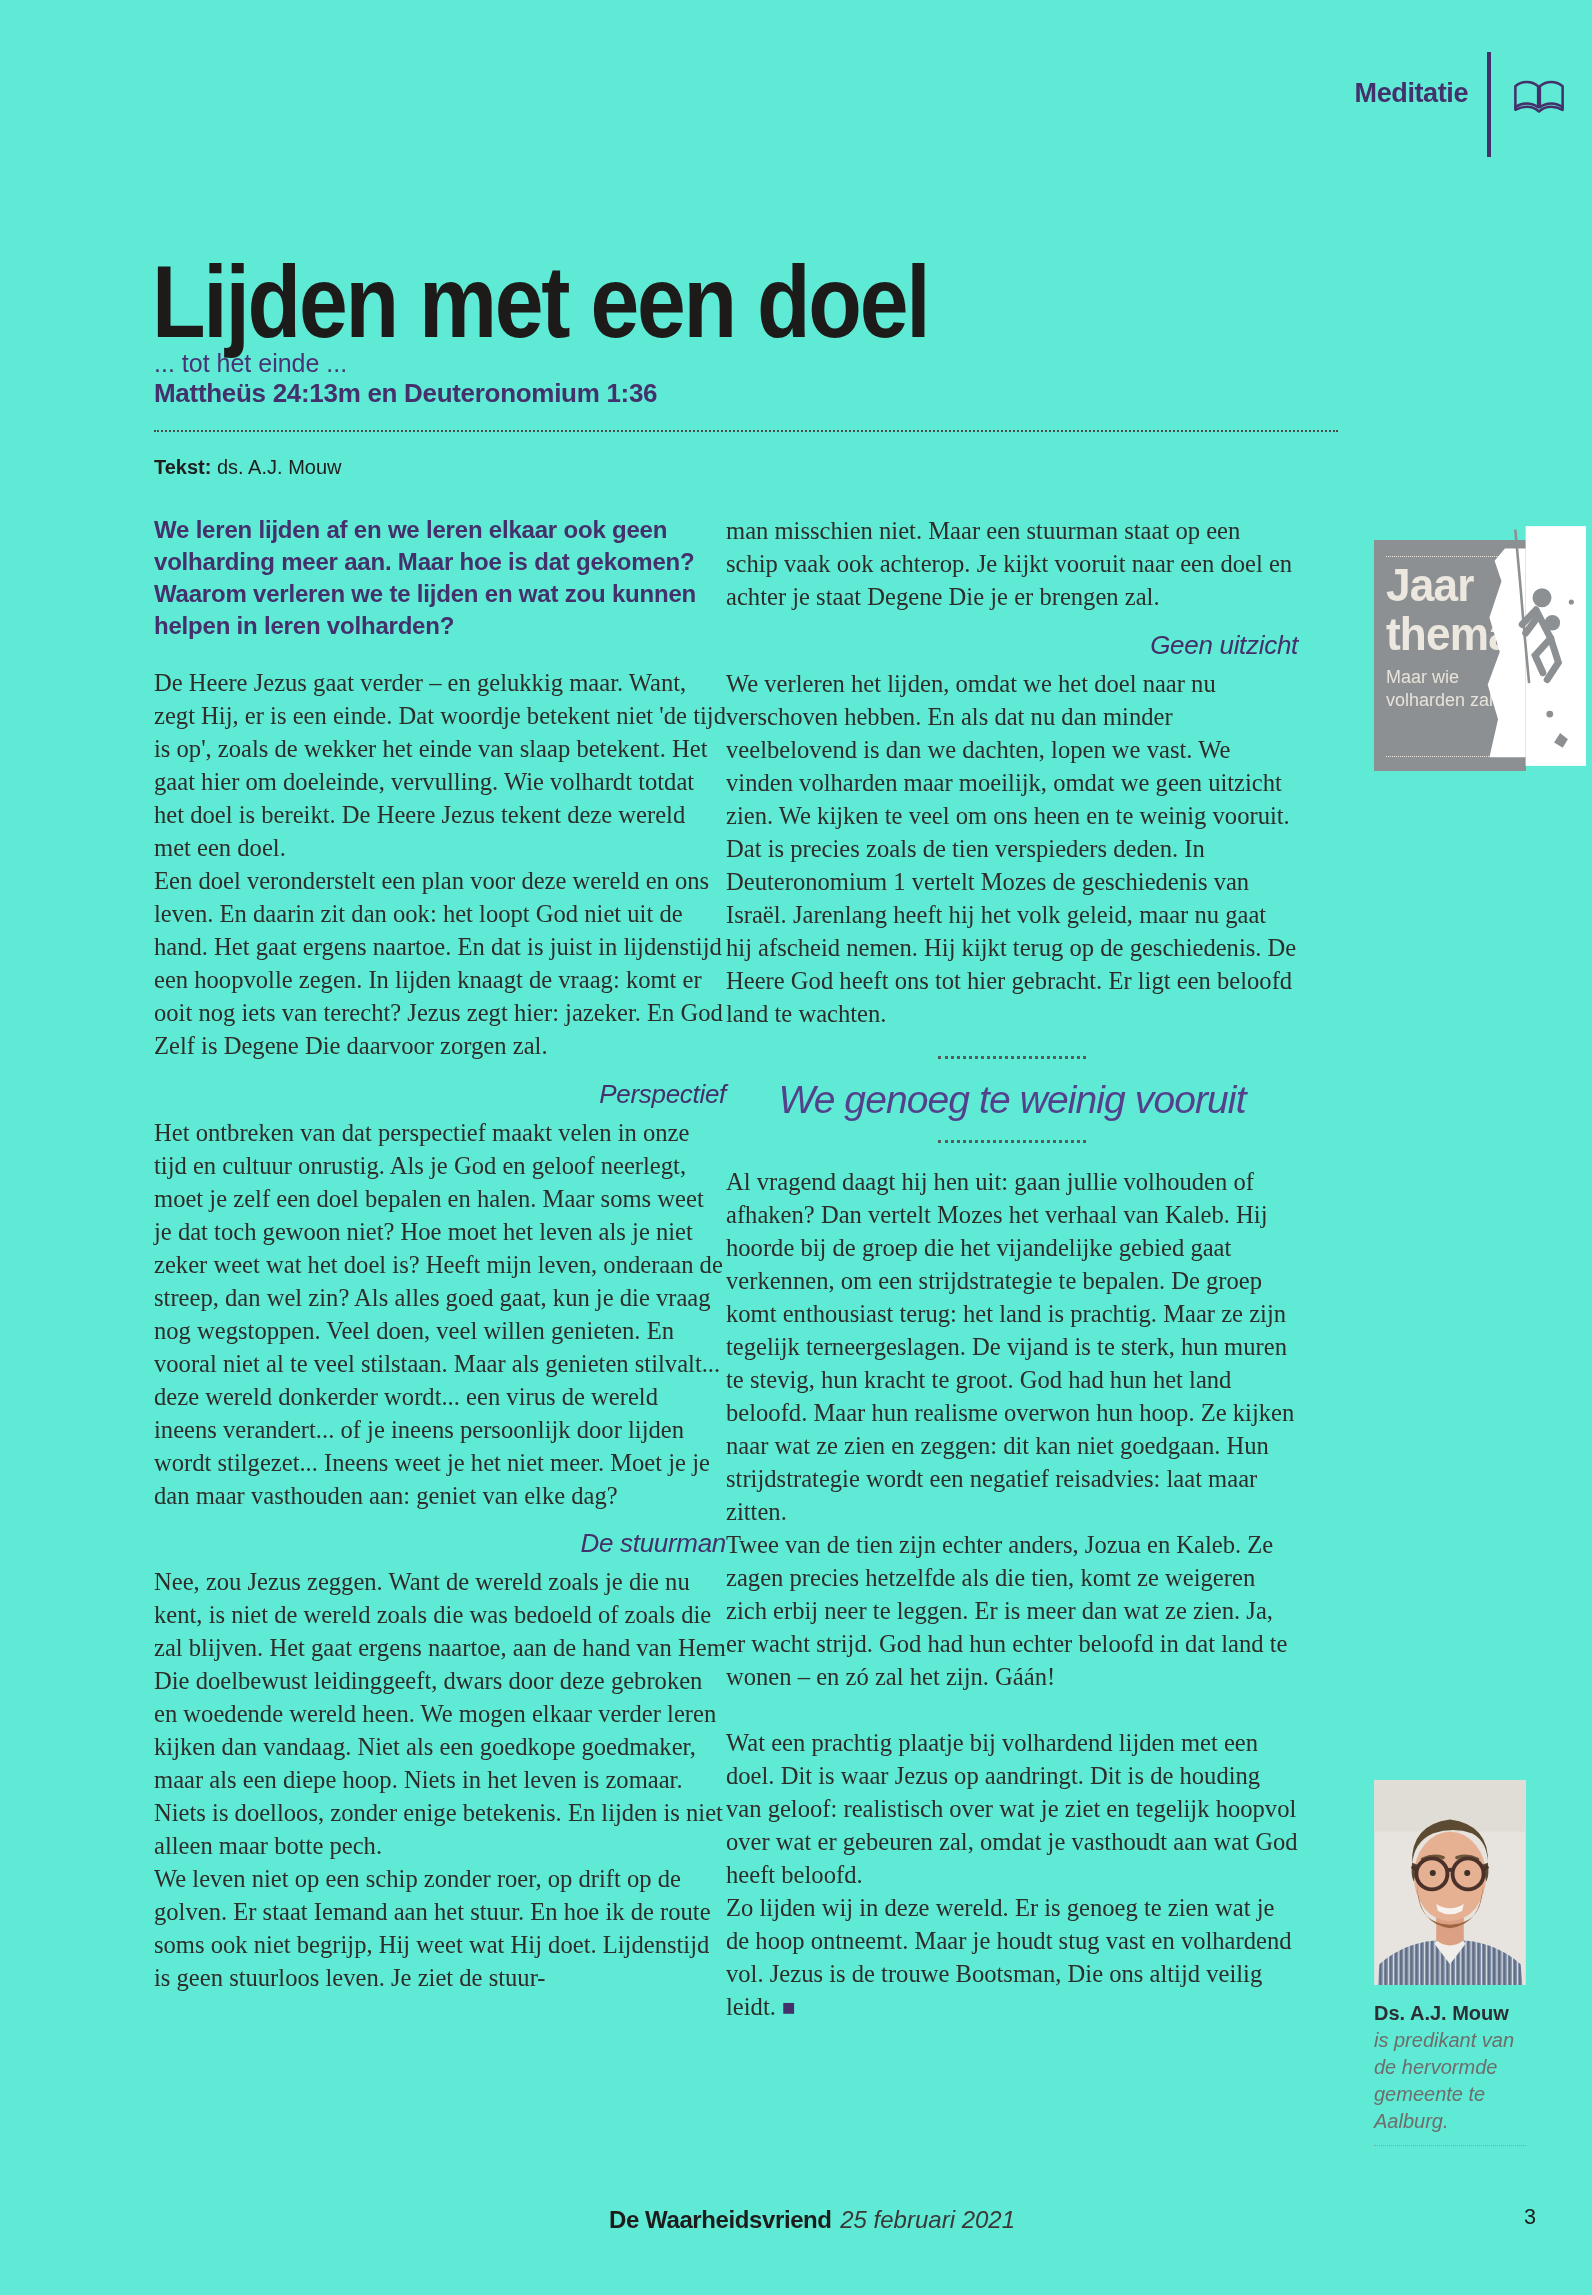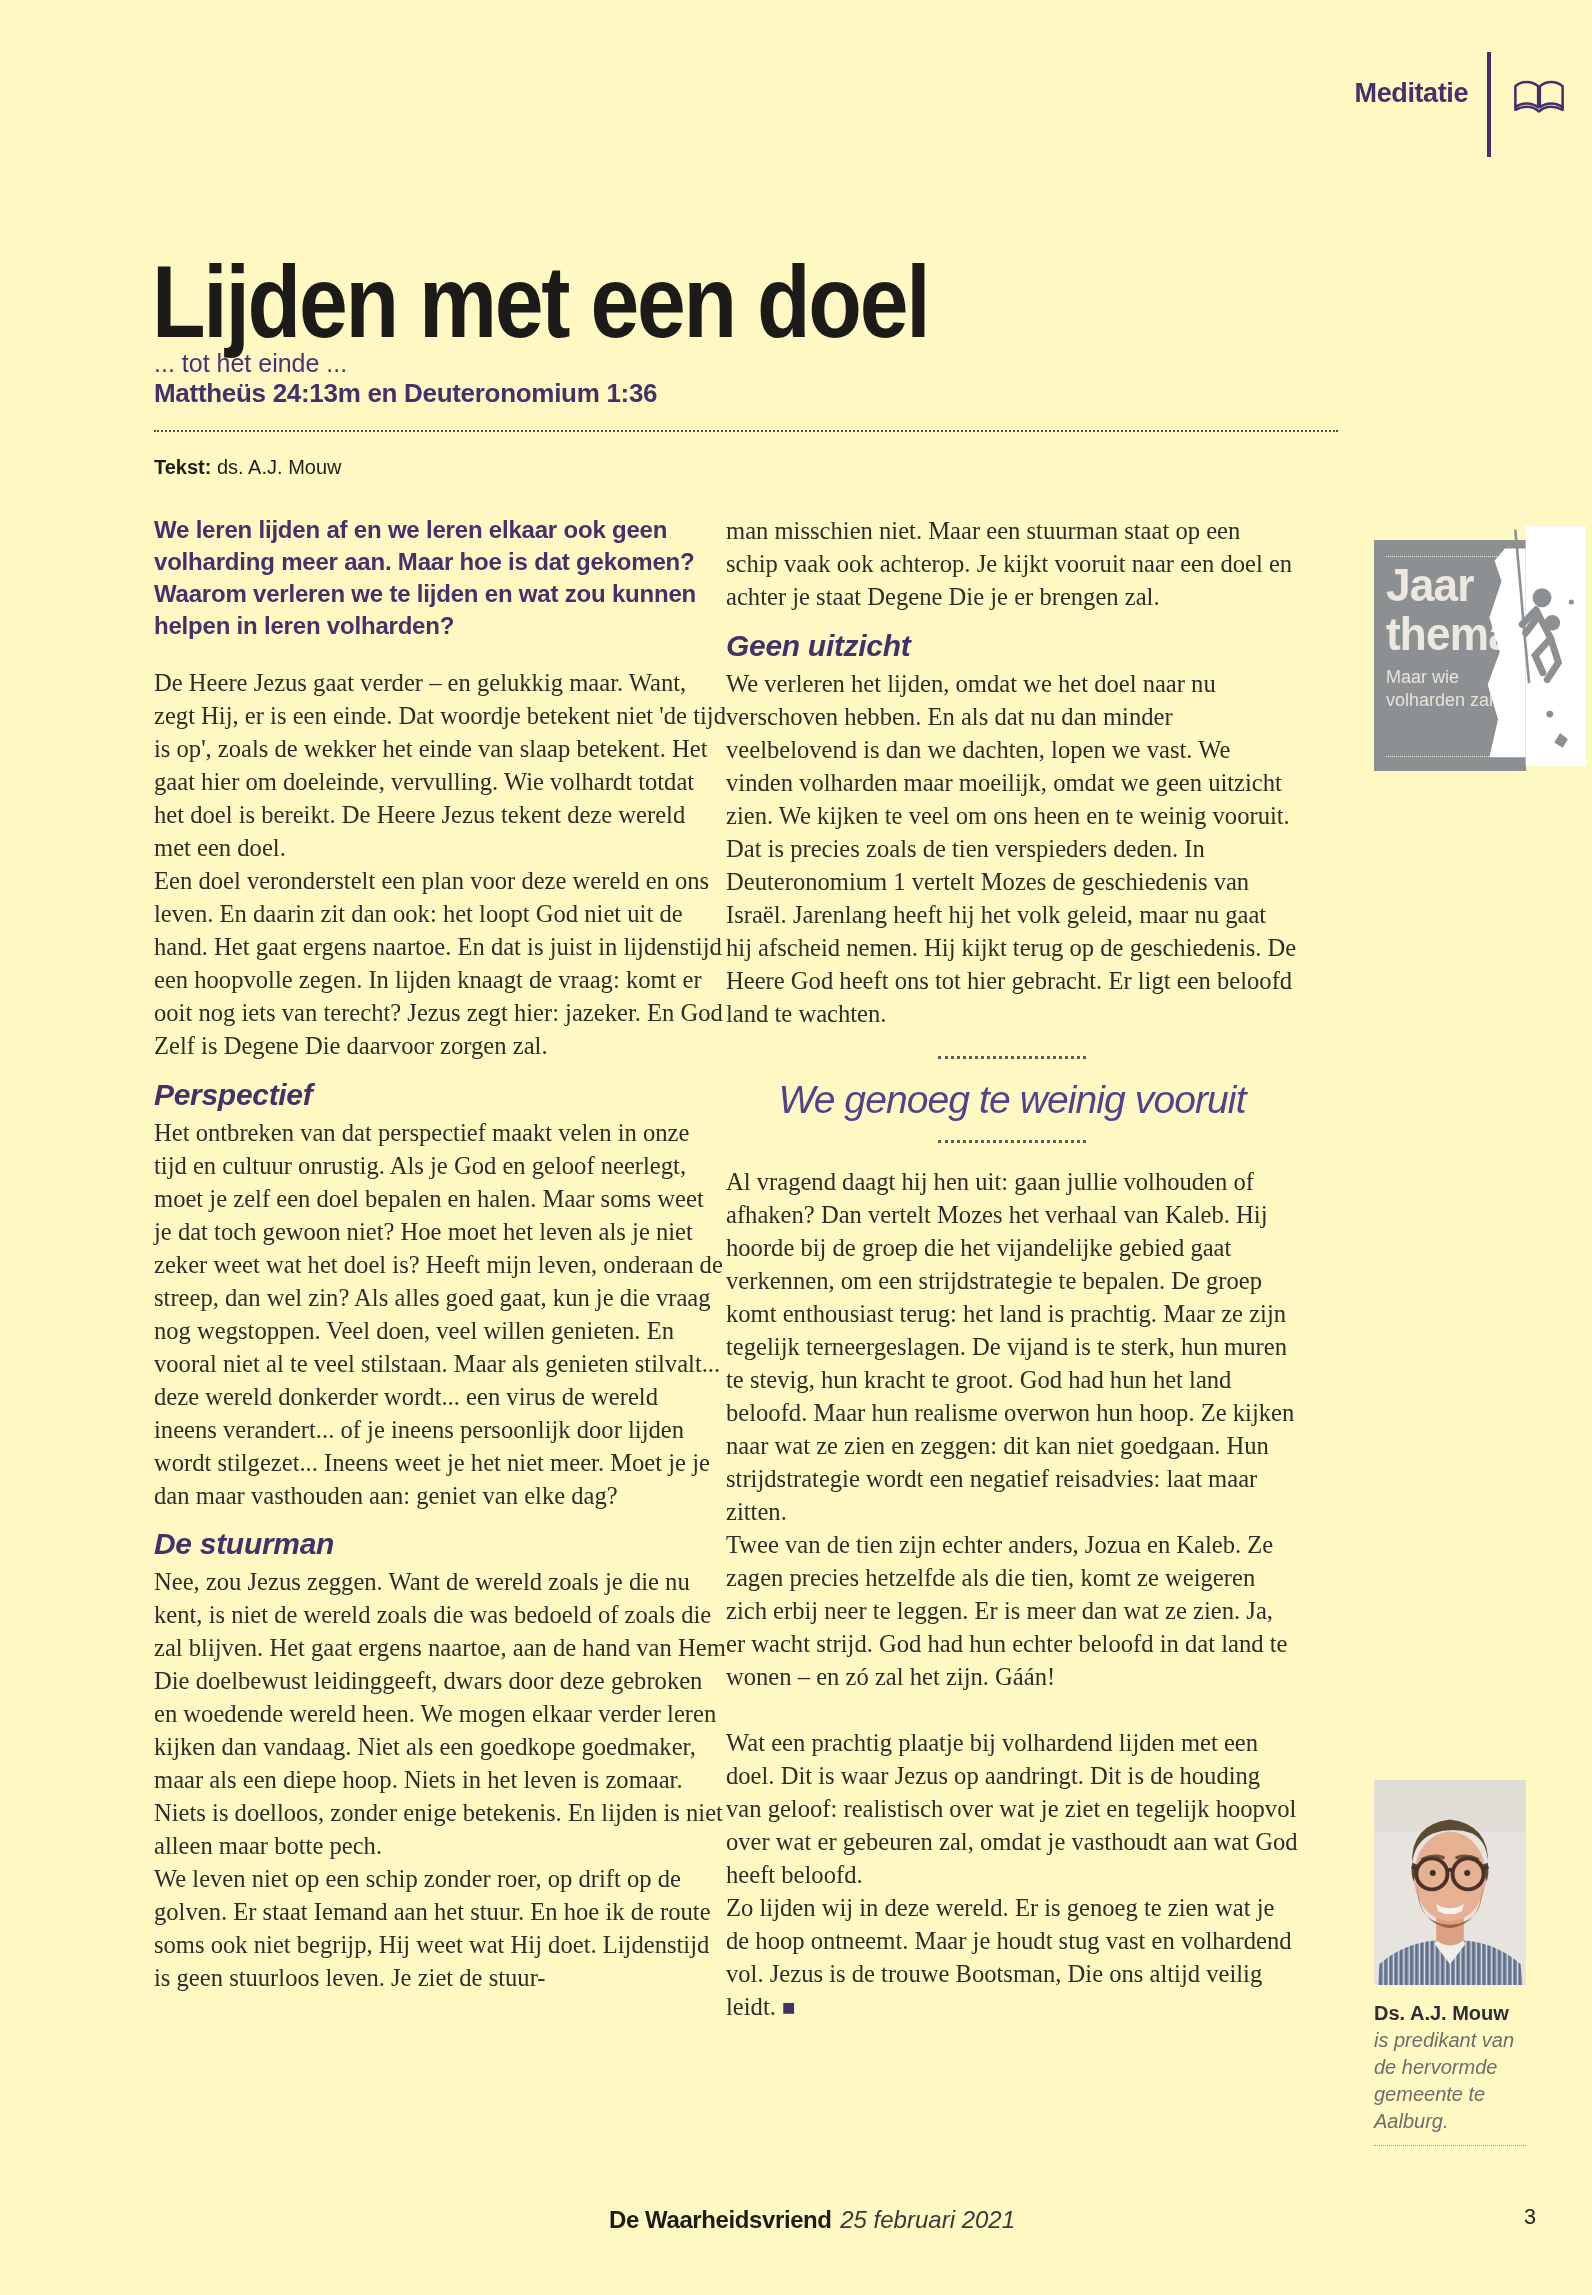"Meditatie" .page { background: #fef9c3 -> #5eead4 }
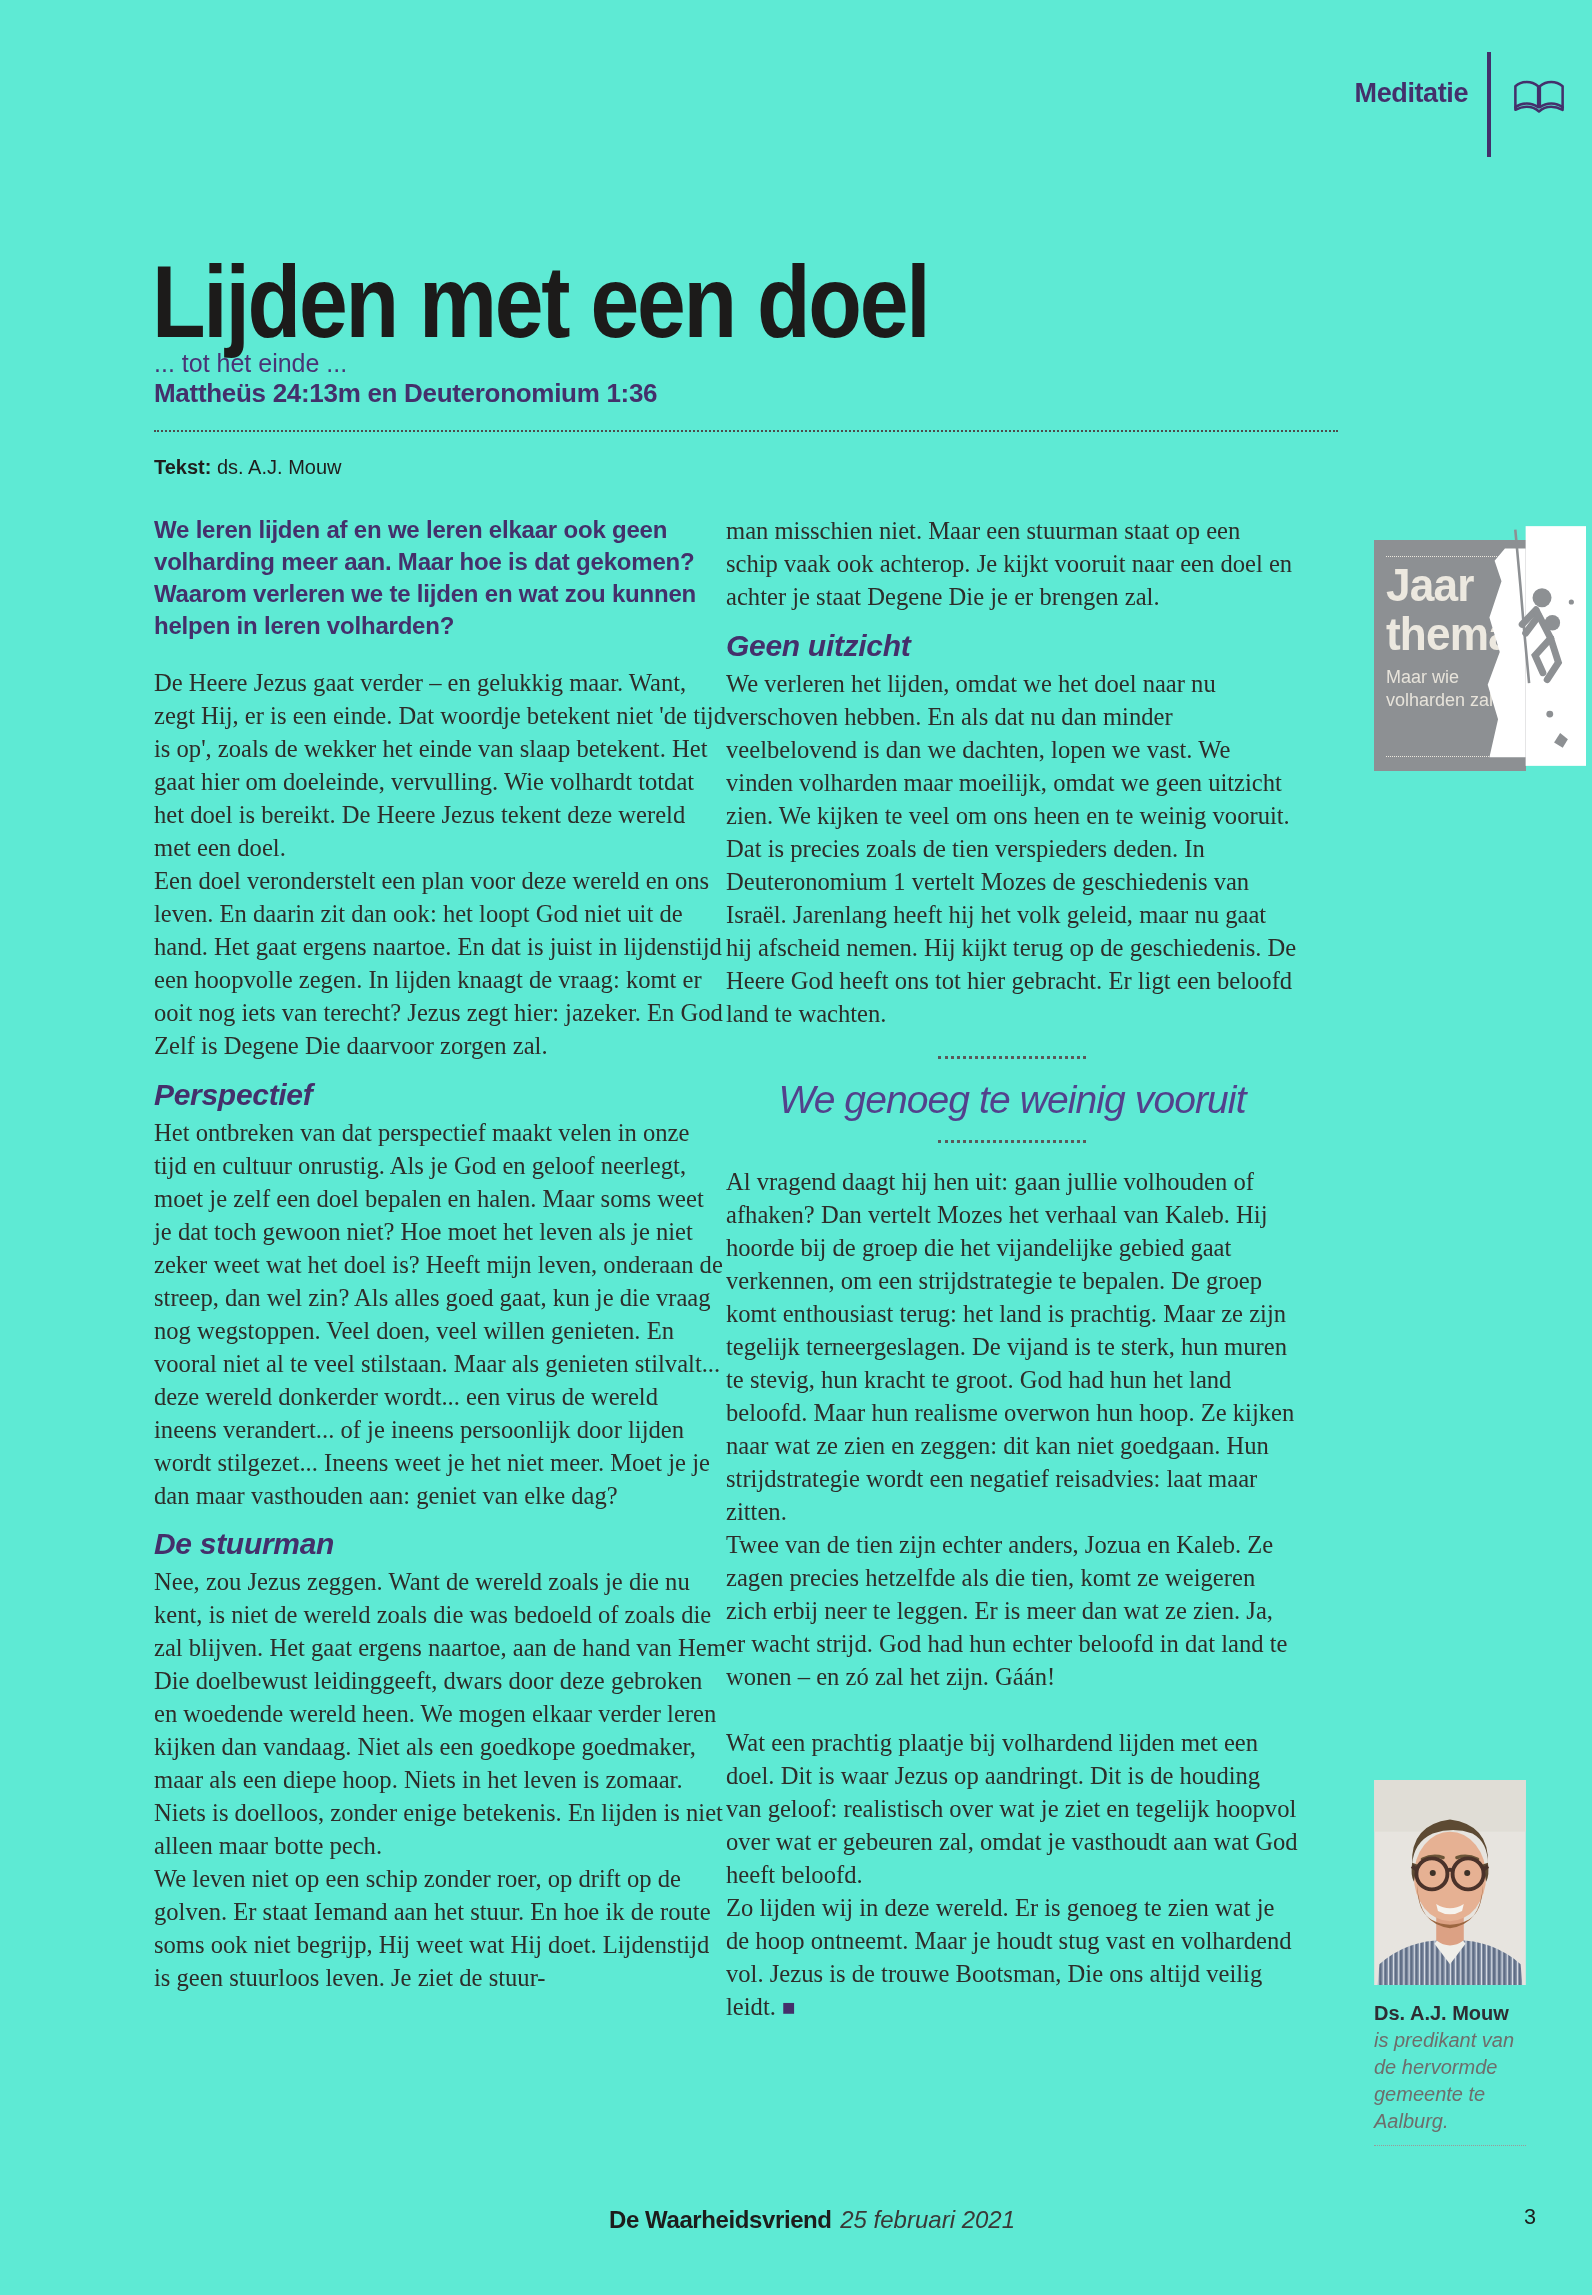"Geen uitzicht" .subhead { font-size: 30px -> 26px; font-weight: 700 -> 400; text-align: none -> right }
